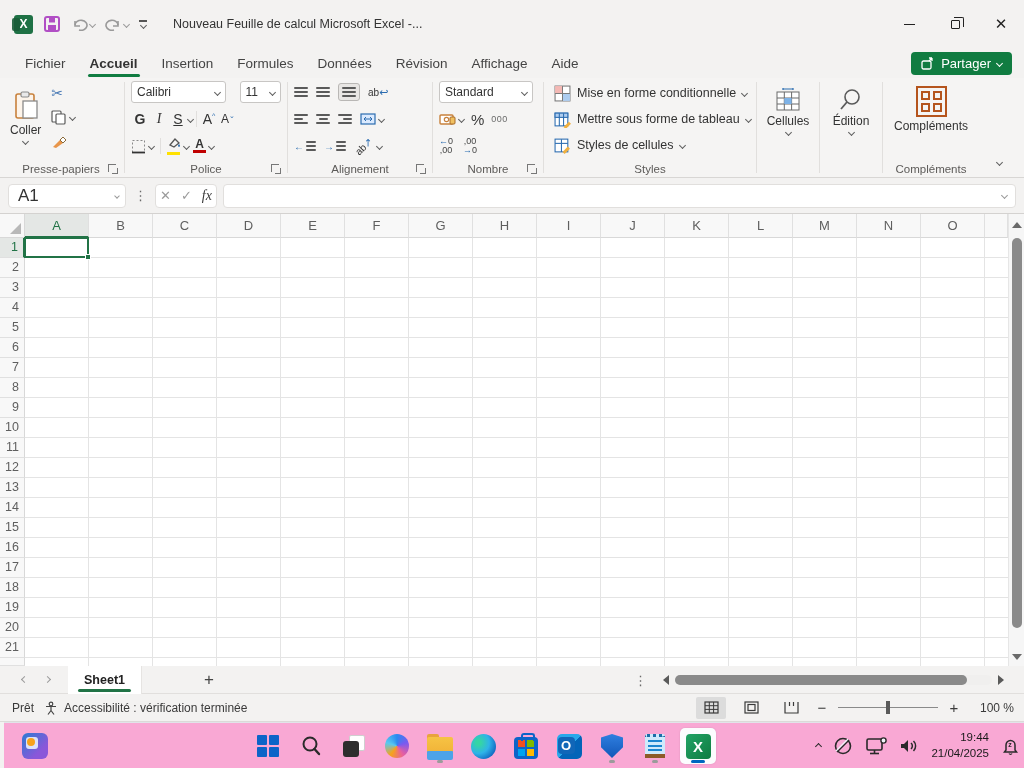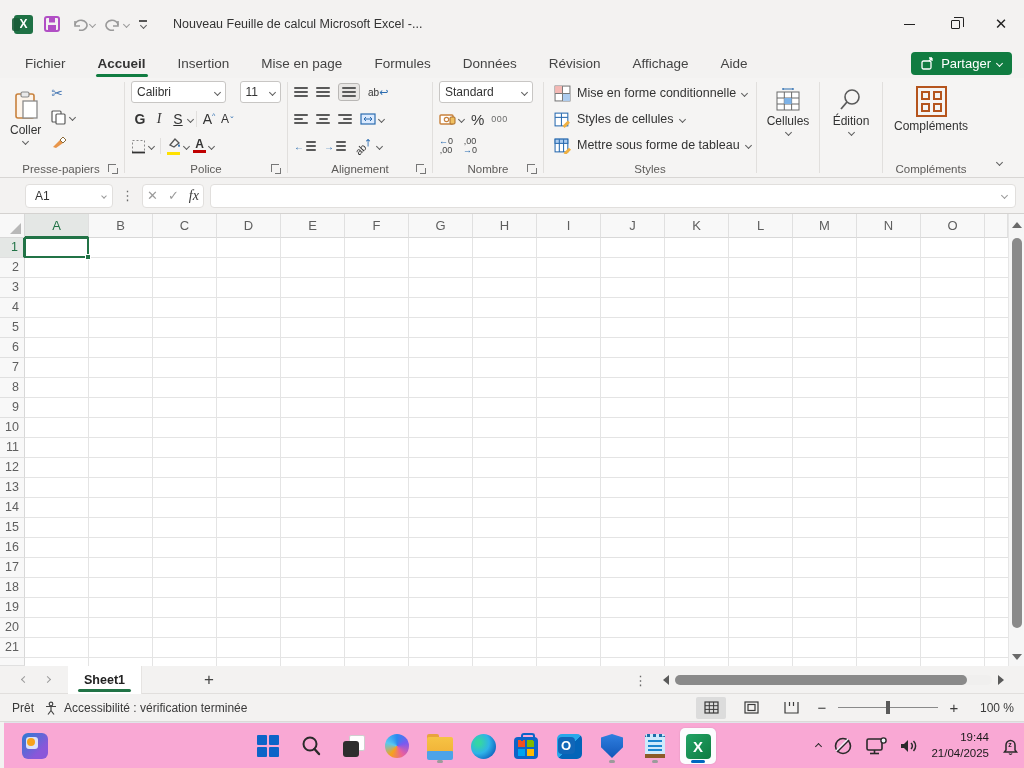"Fichier" .tabrow { gap: 8px -> 0 }
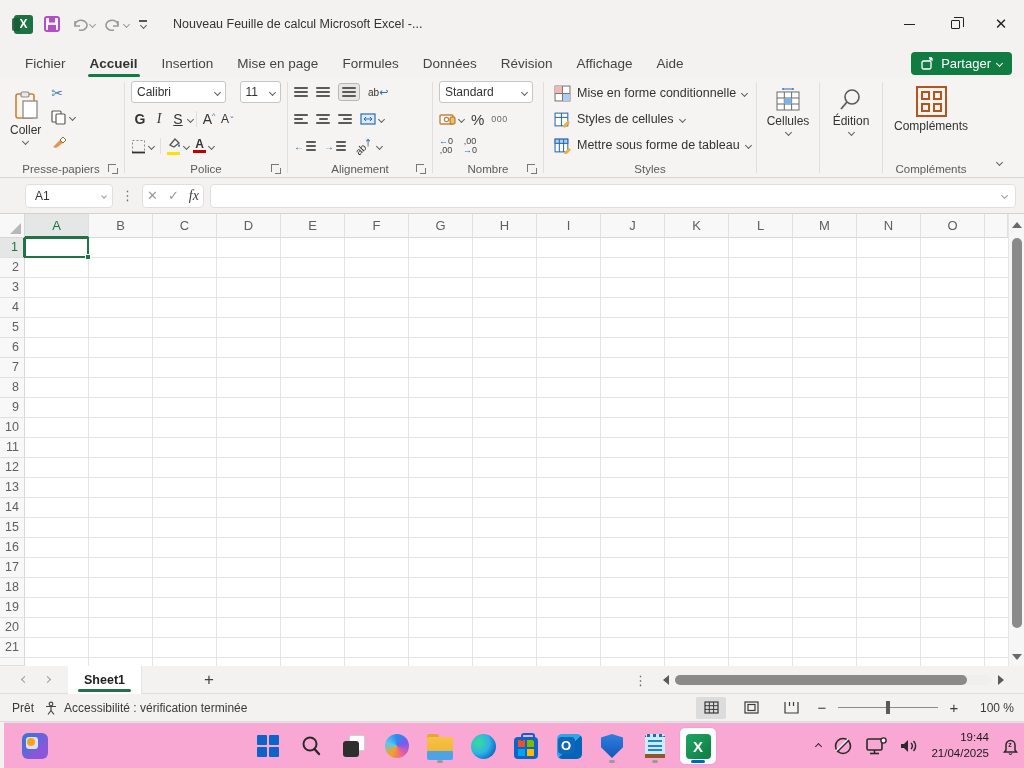"Mise en page" span.rtab { html: <span>Mise en page</span> -> none }
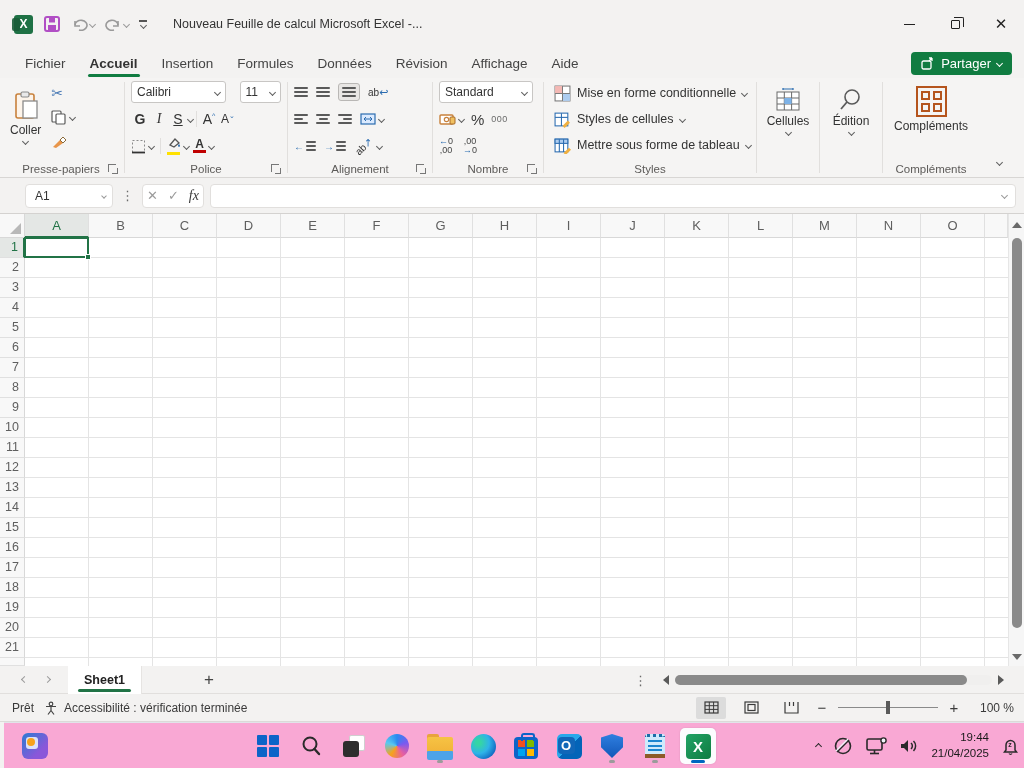"Styles de cellules" div.styles-item { order: before "Mettre sous forme de tableau" -> after "Mettre sous forme de tableau" }
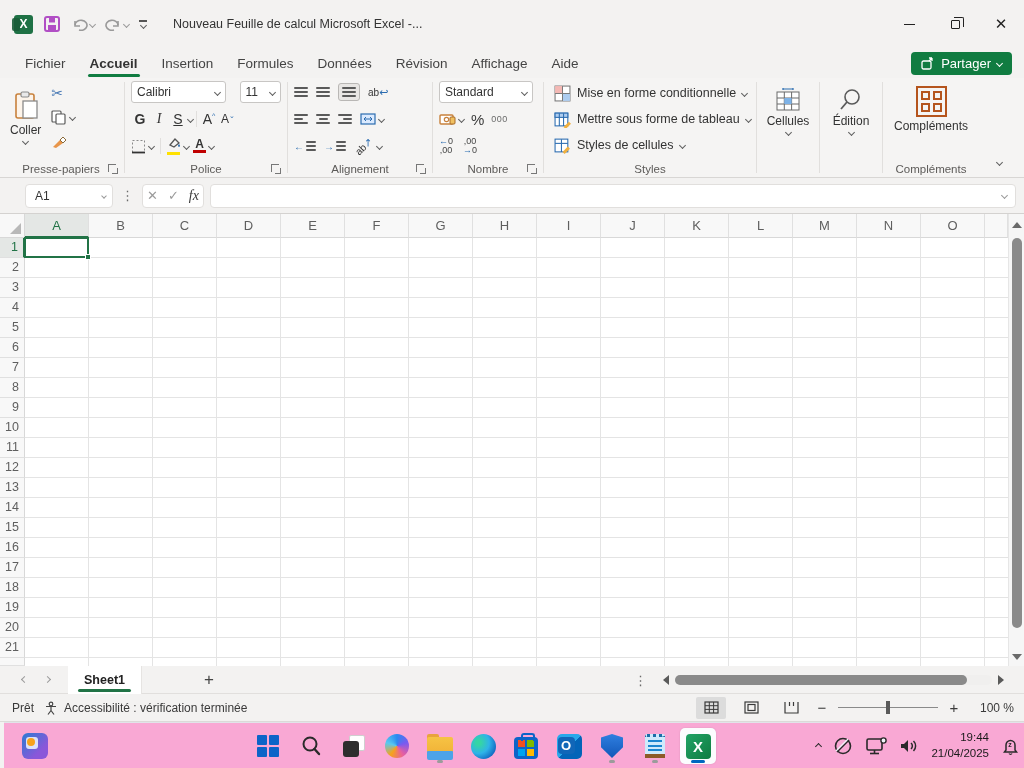"A1" .namebox { font-size: 12px -> 17px; margin-left: 17px -> none; width: 88px -> 118px }
